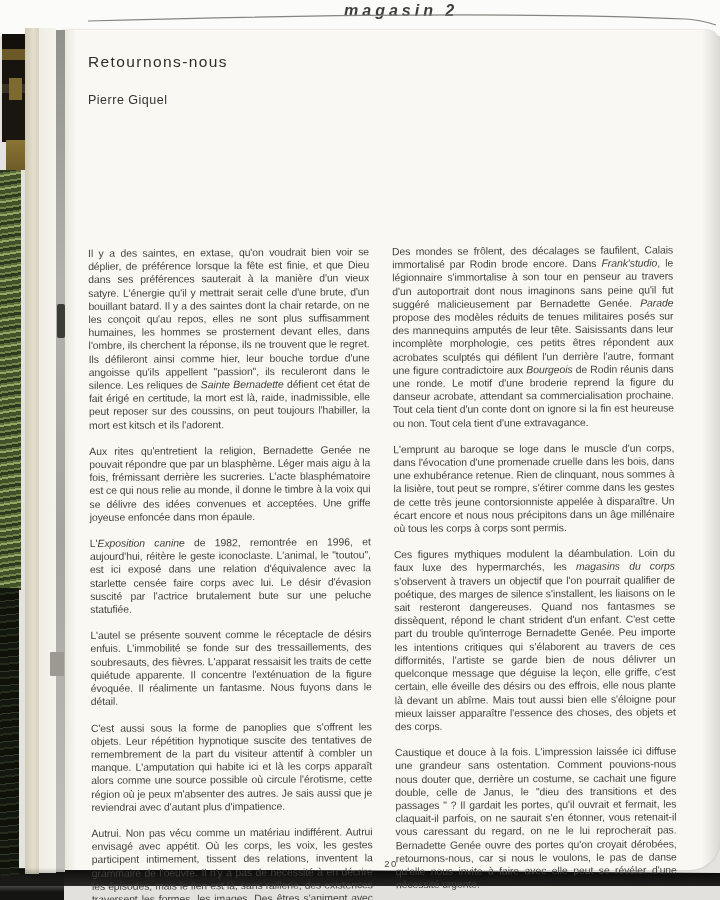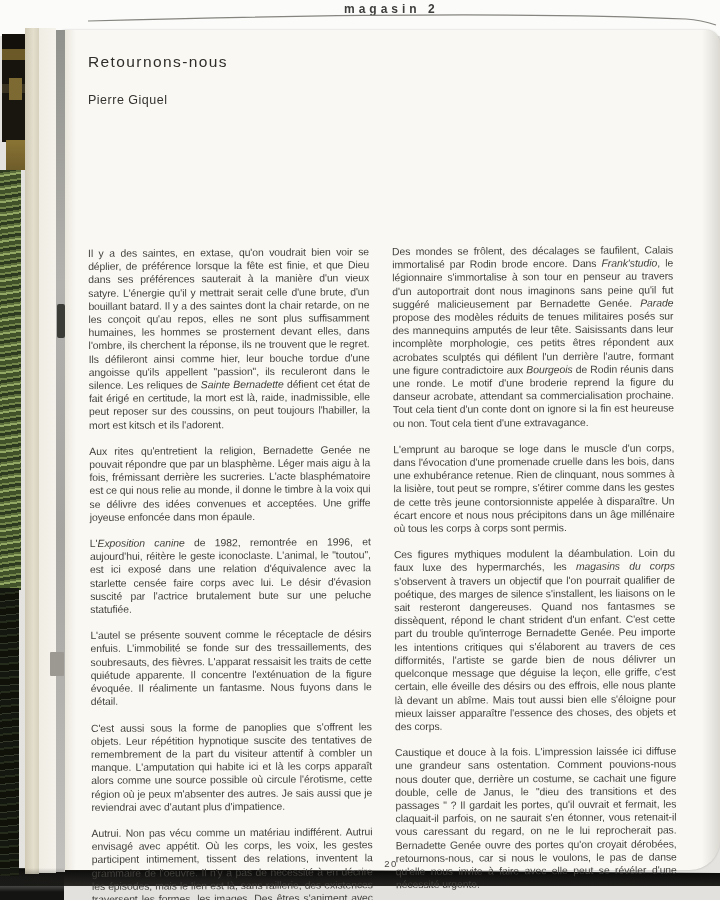"magasin 2" .running-head { font-size: 12px -> 16px; font-style: none -> italic }
